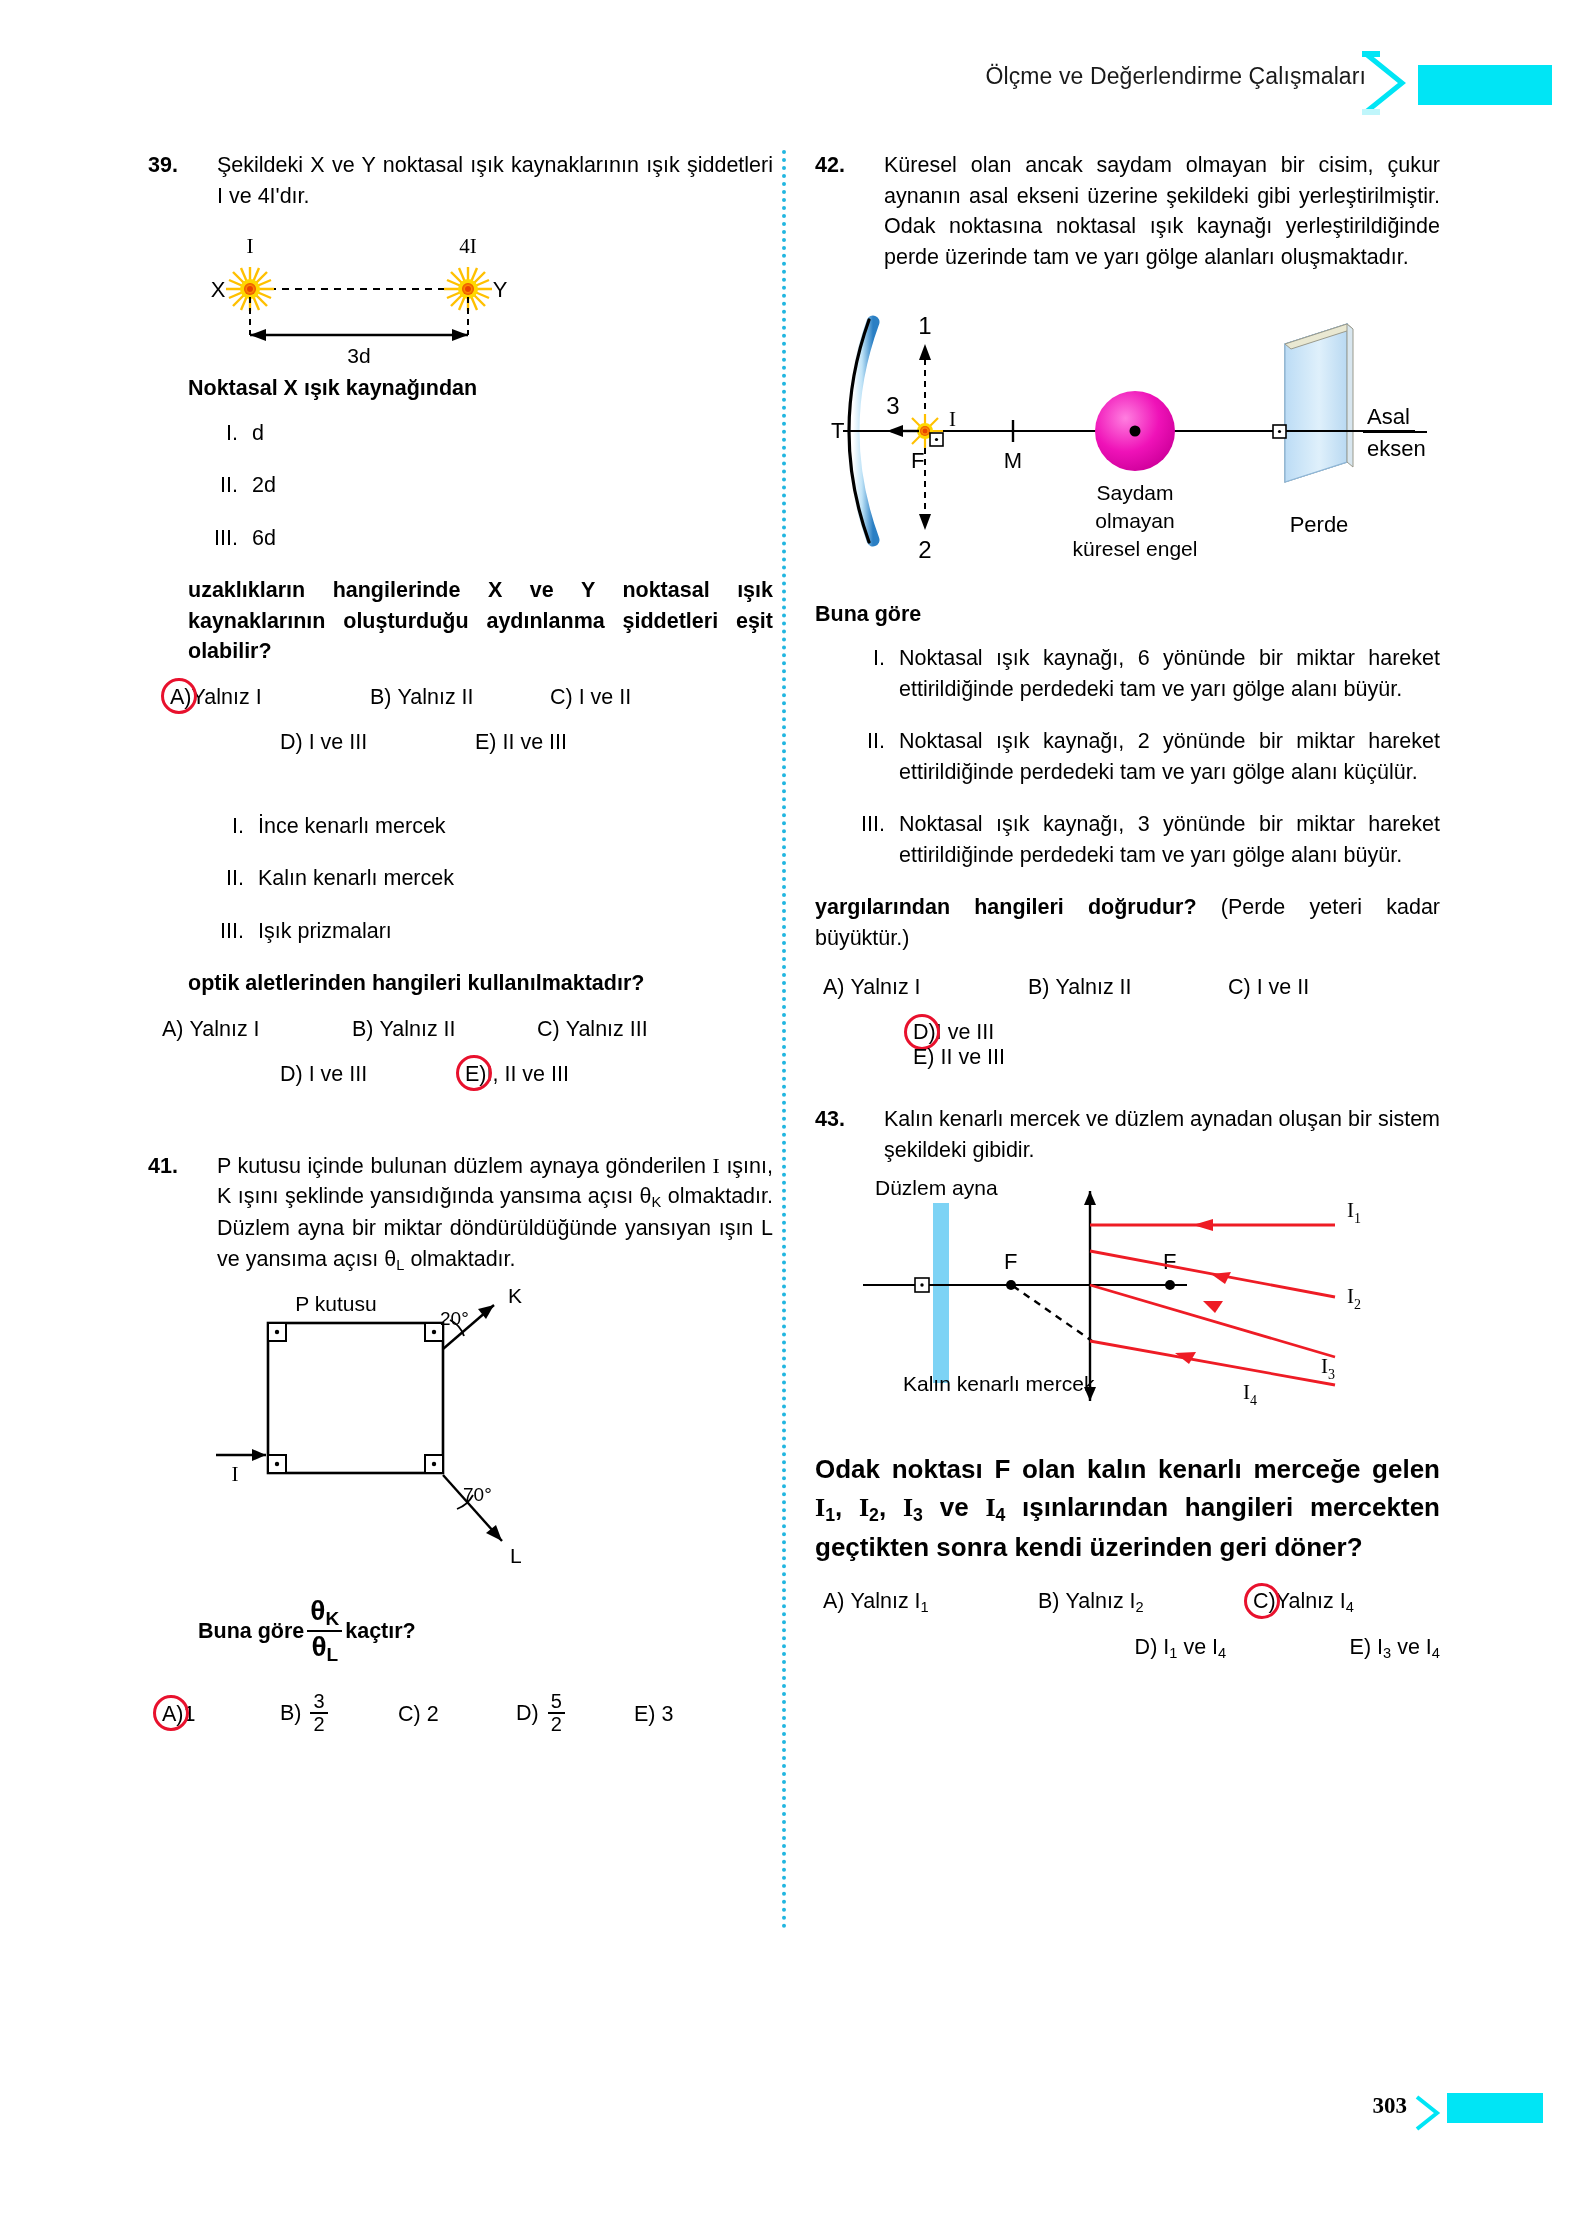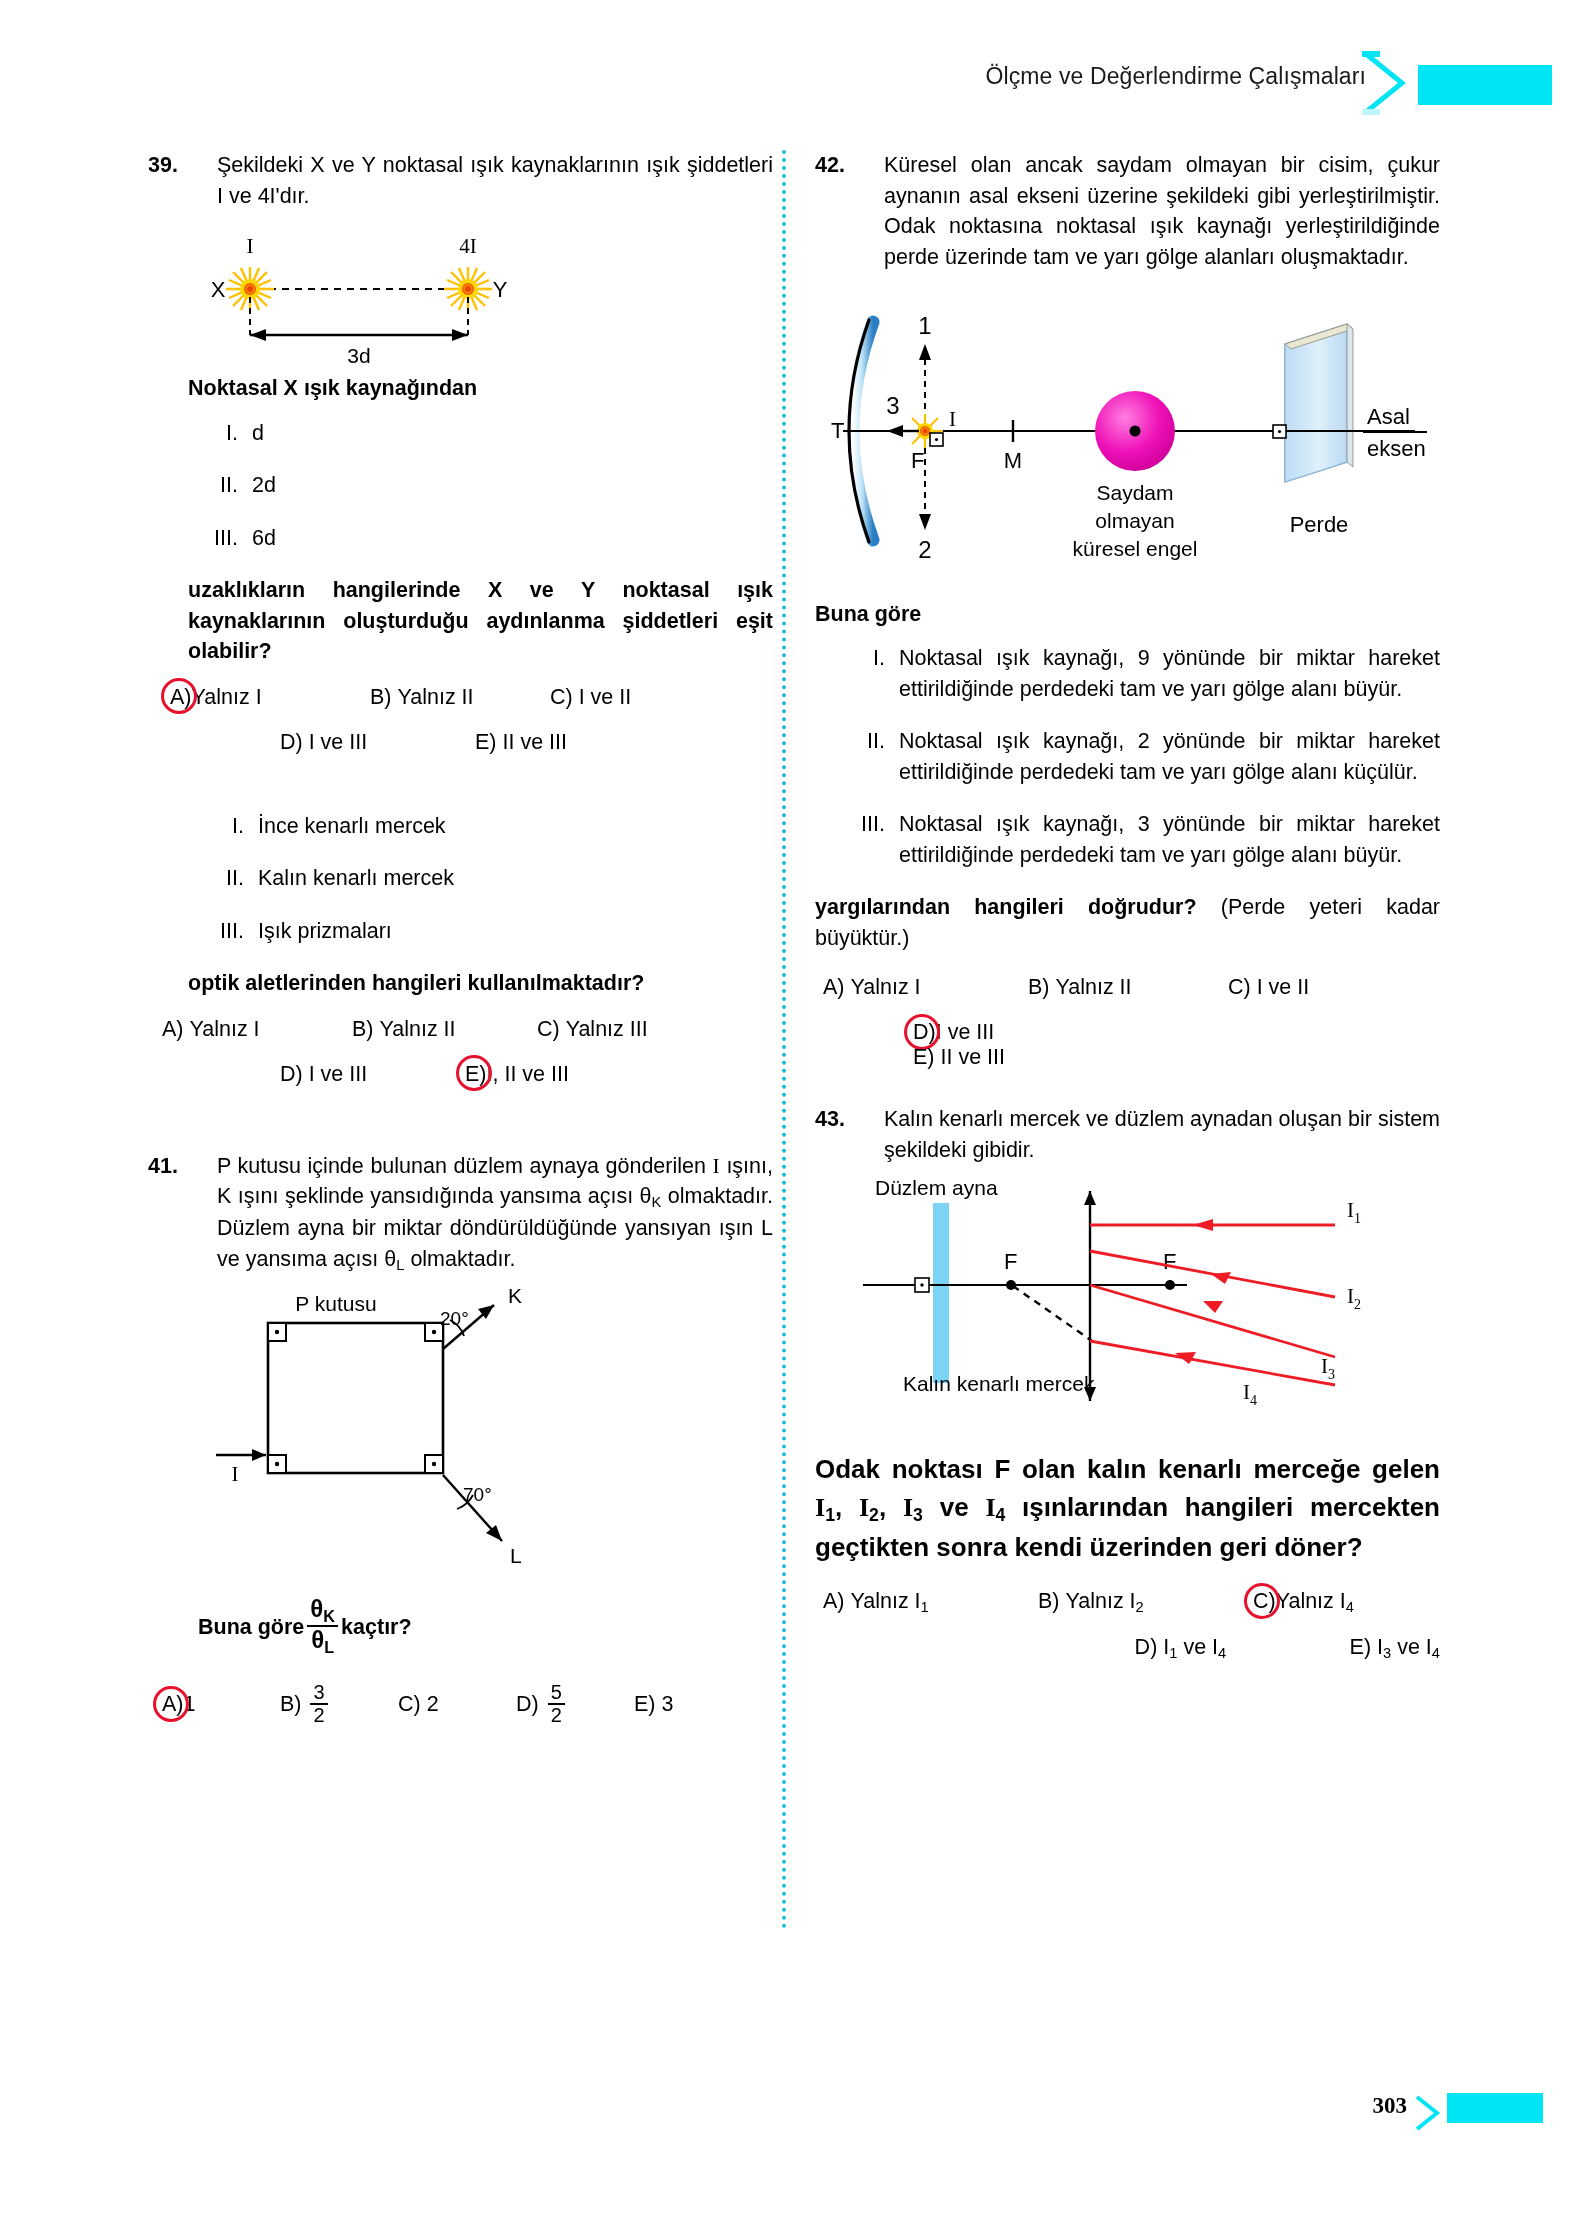"Noktasal ışık kaynağı, 9 yönünde" span.roman-txt { text: 9 -> 6 }
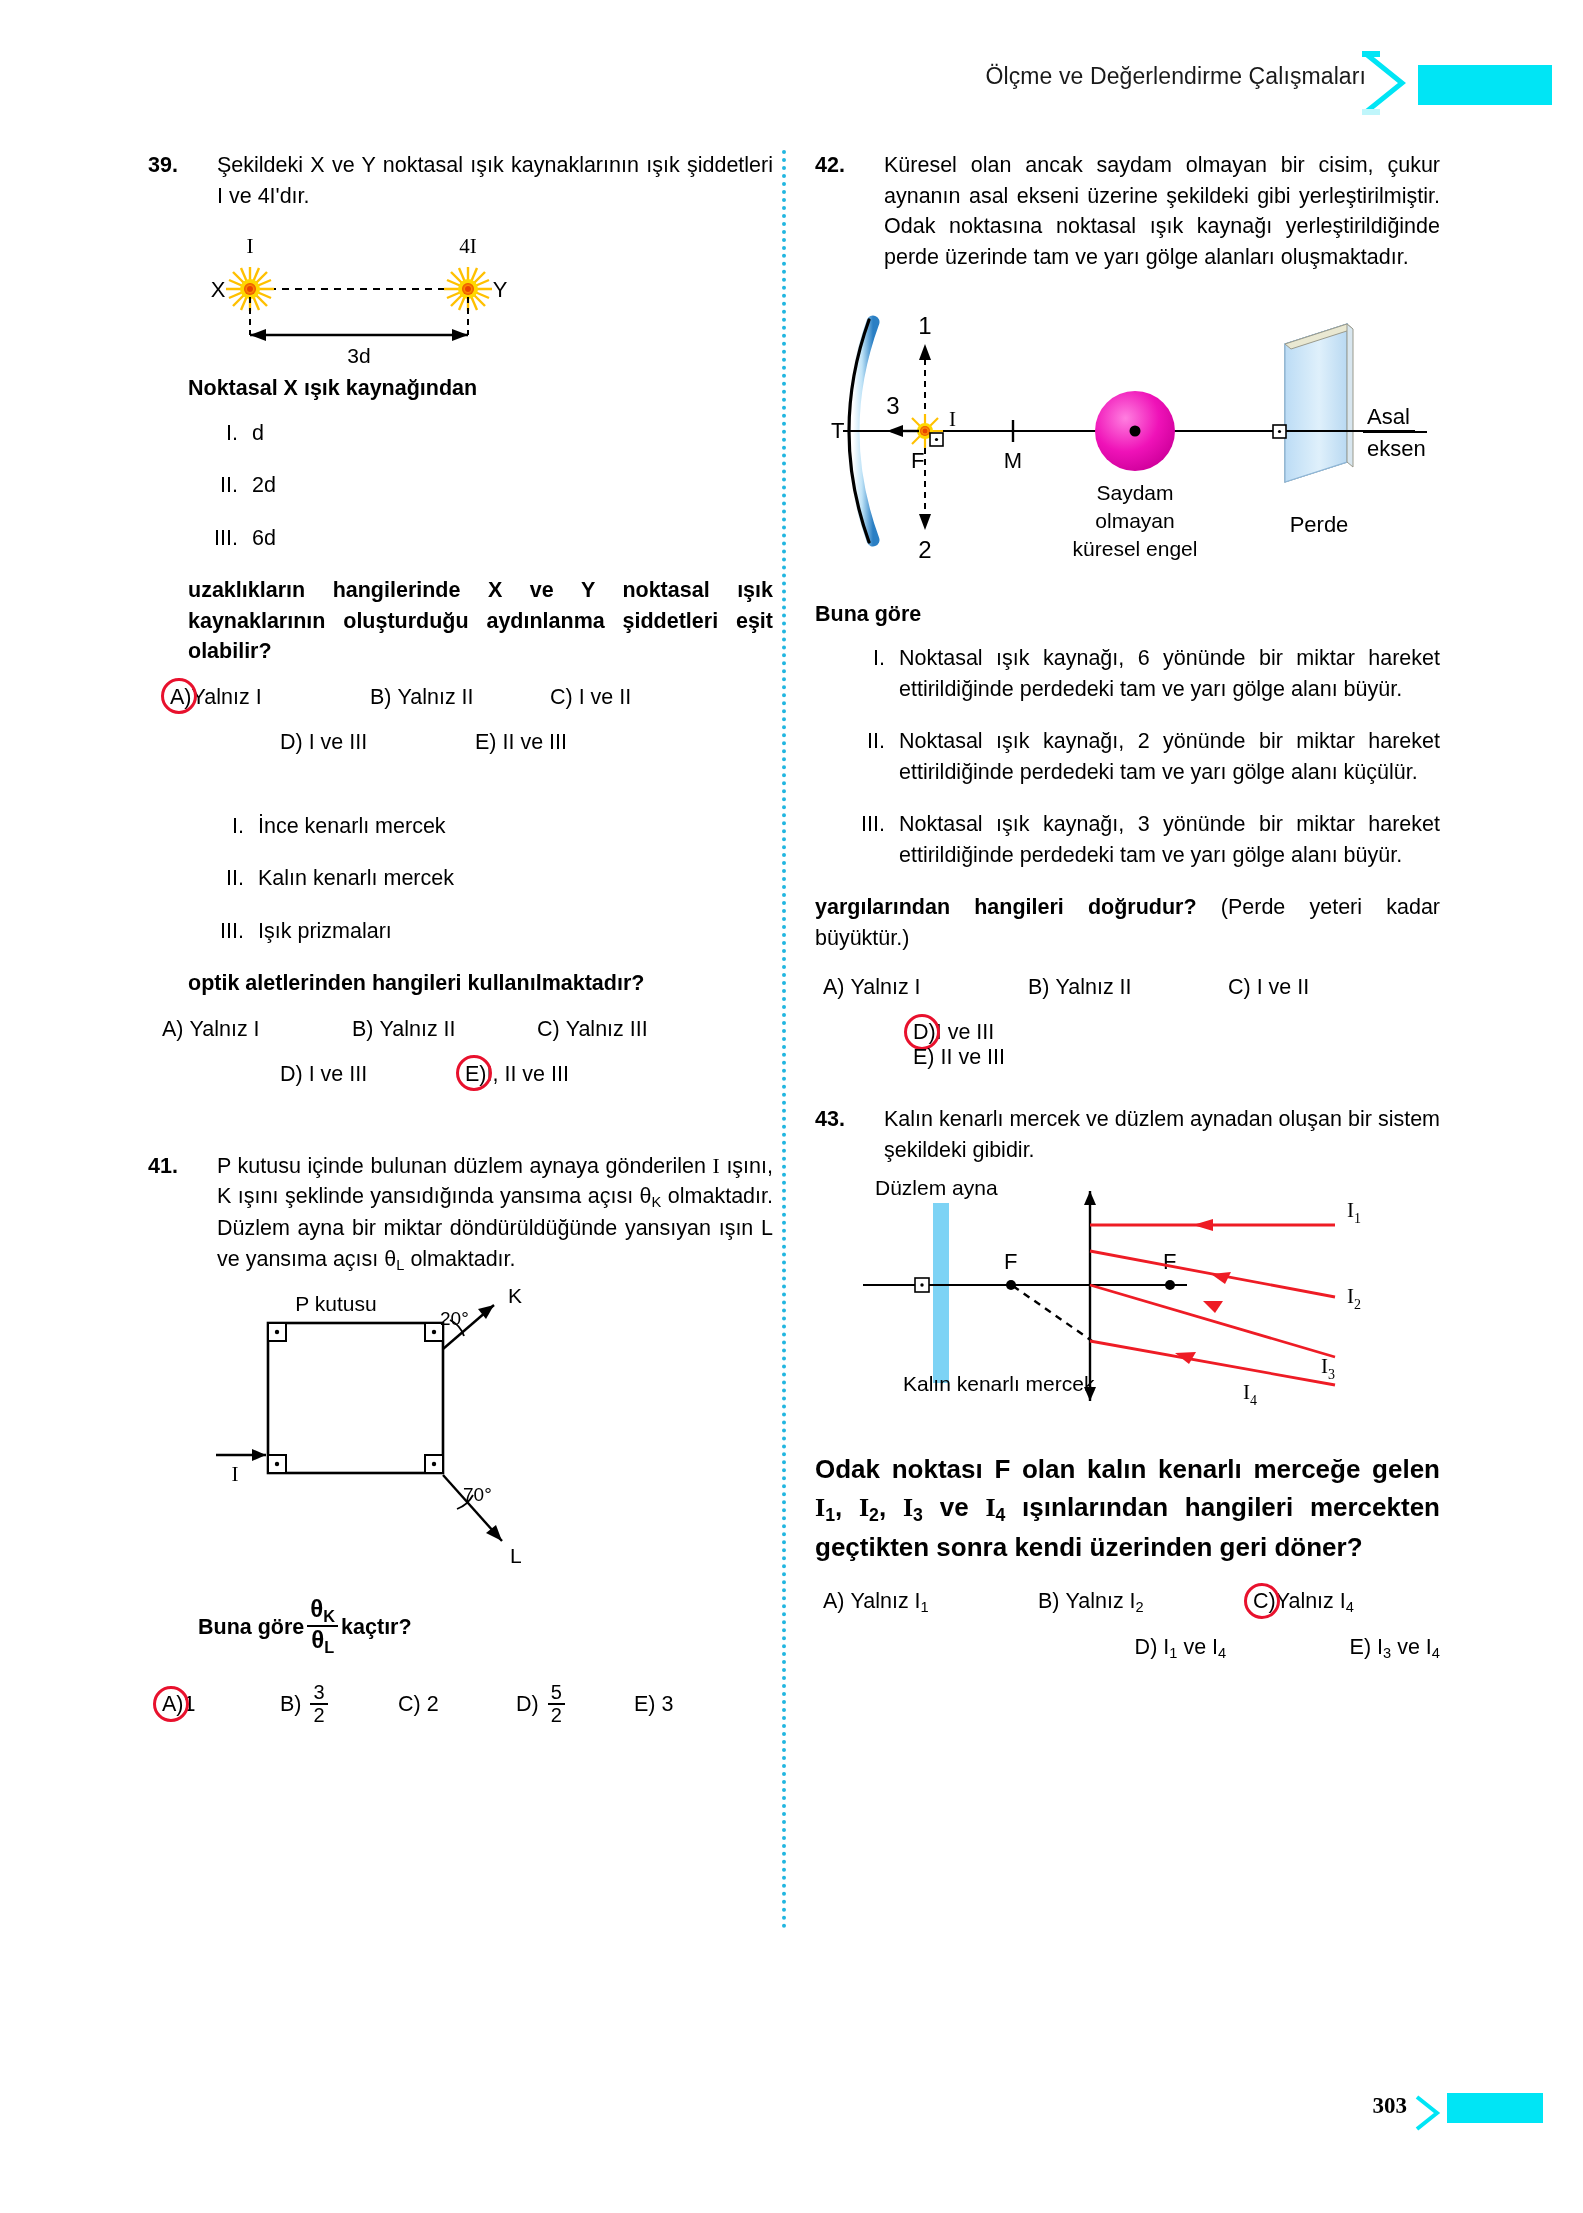"θK" span.frac { font-size: 24px -> 28px }
